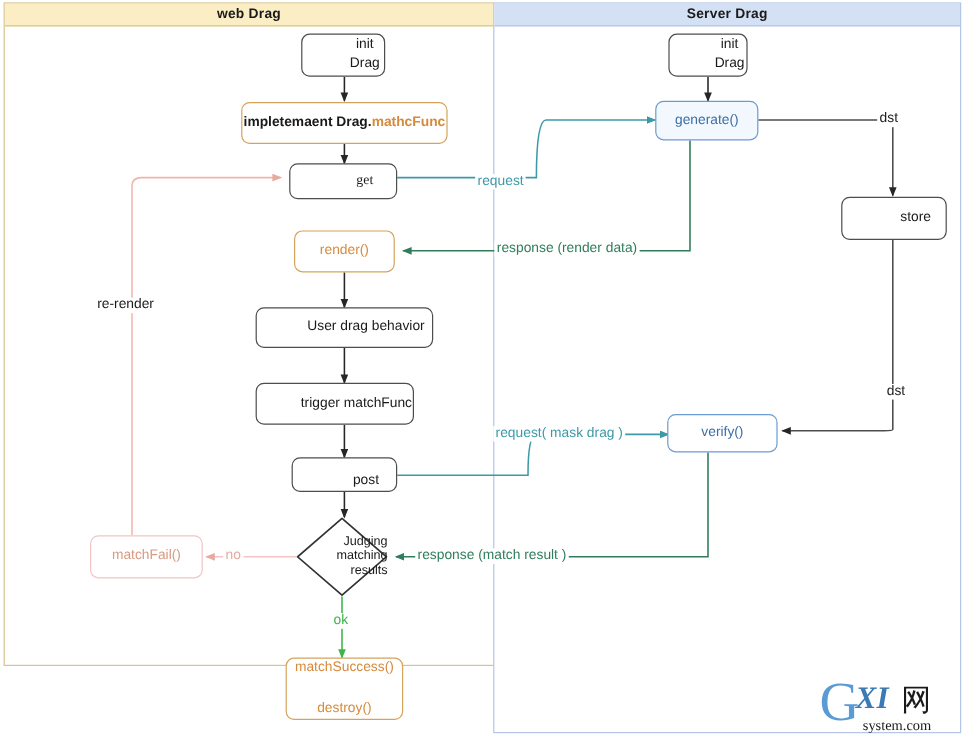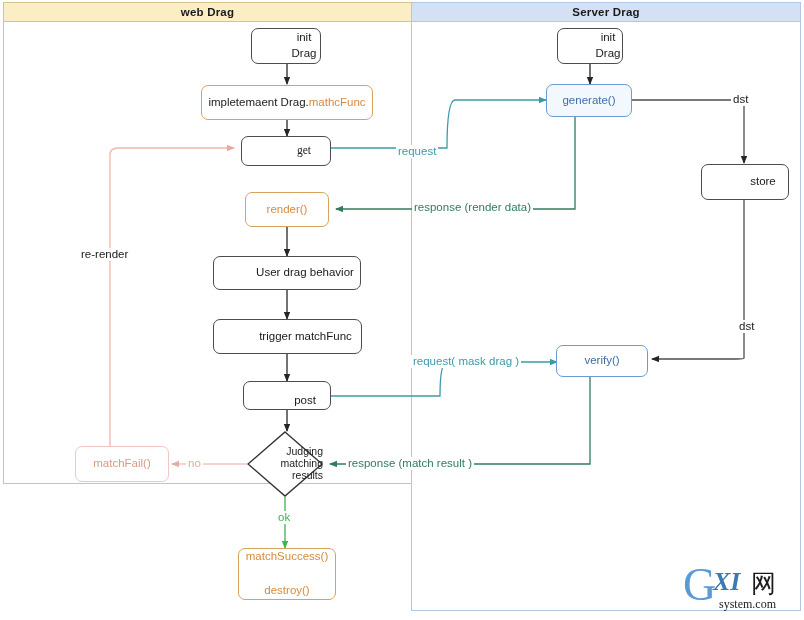"web Drag" #lane-web { height: 482px -> 553px }
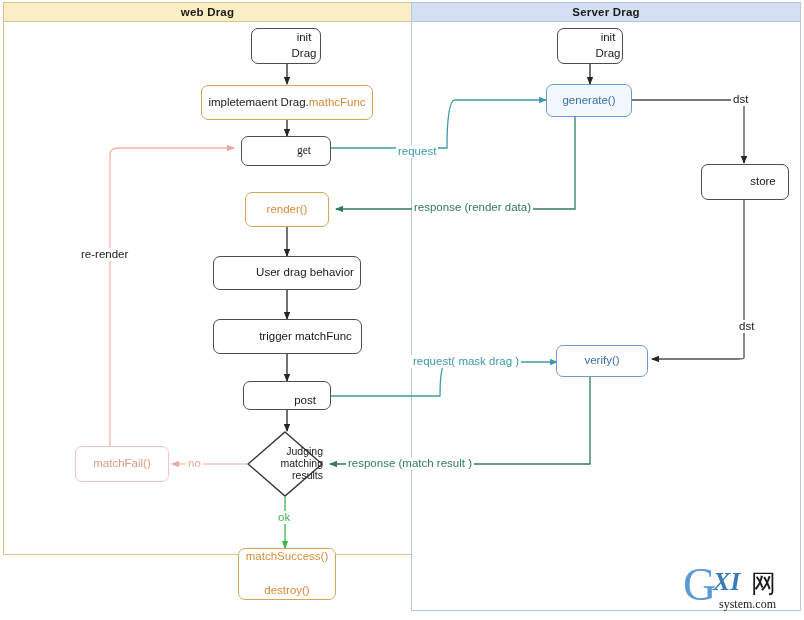"impletemaent Drag." .n-orange-mix { font-weight: none -> bold }
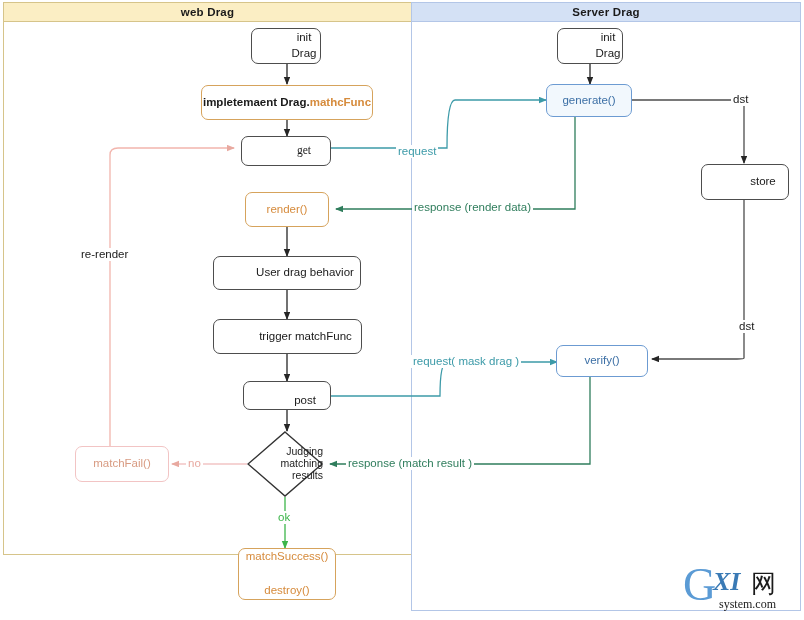"trigger matchFunc" div.node { width: 149px -> 132px }
